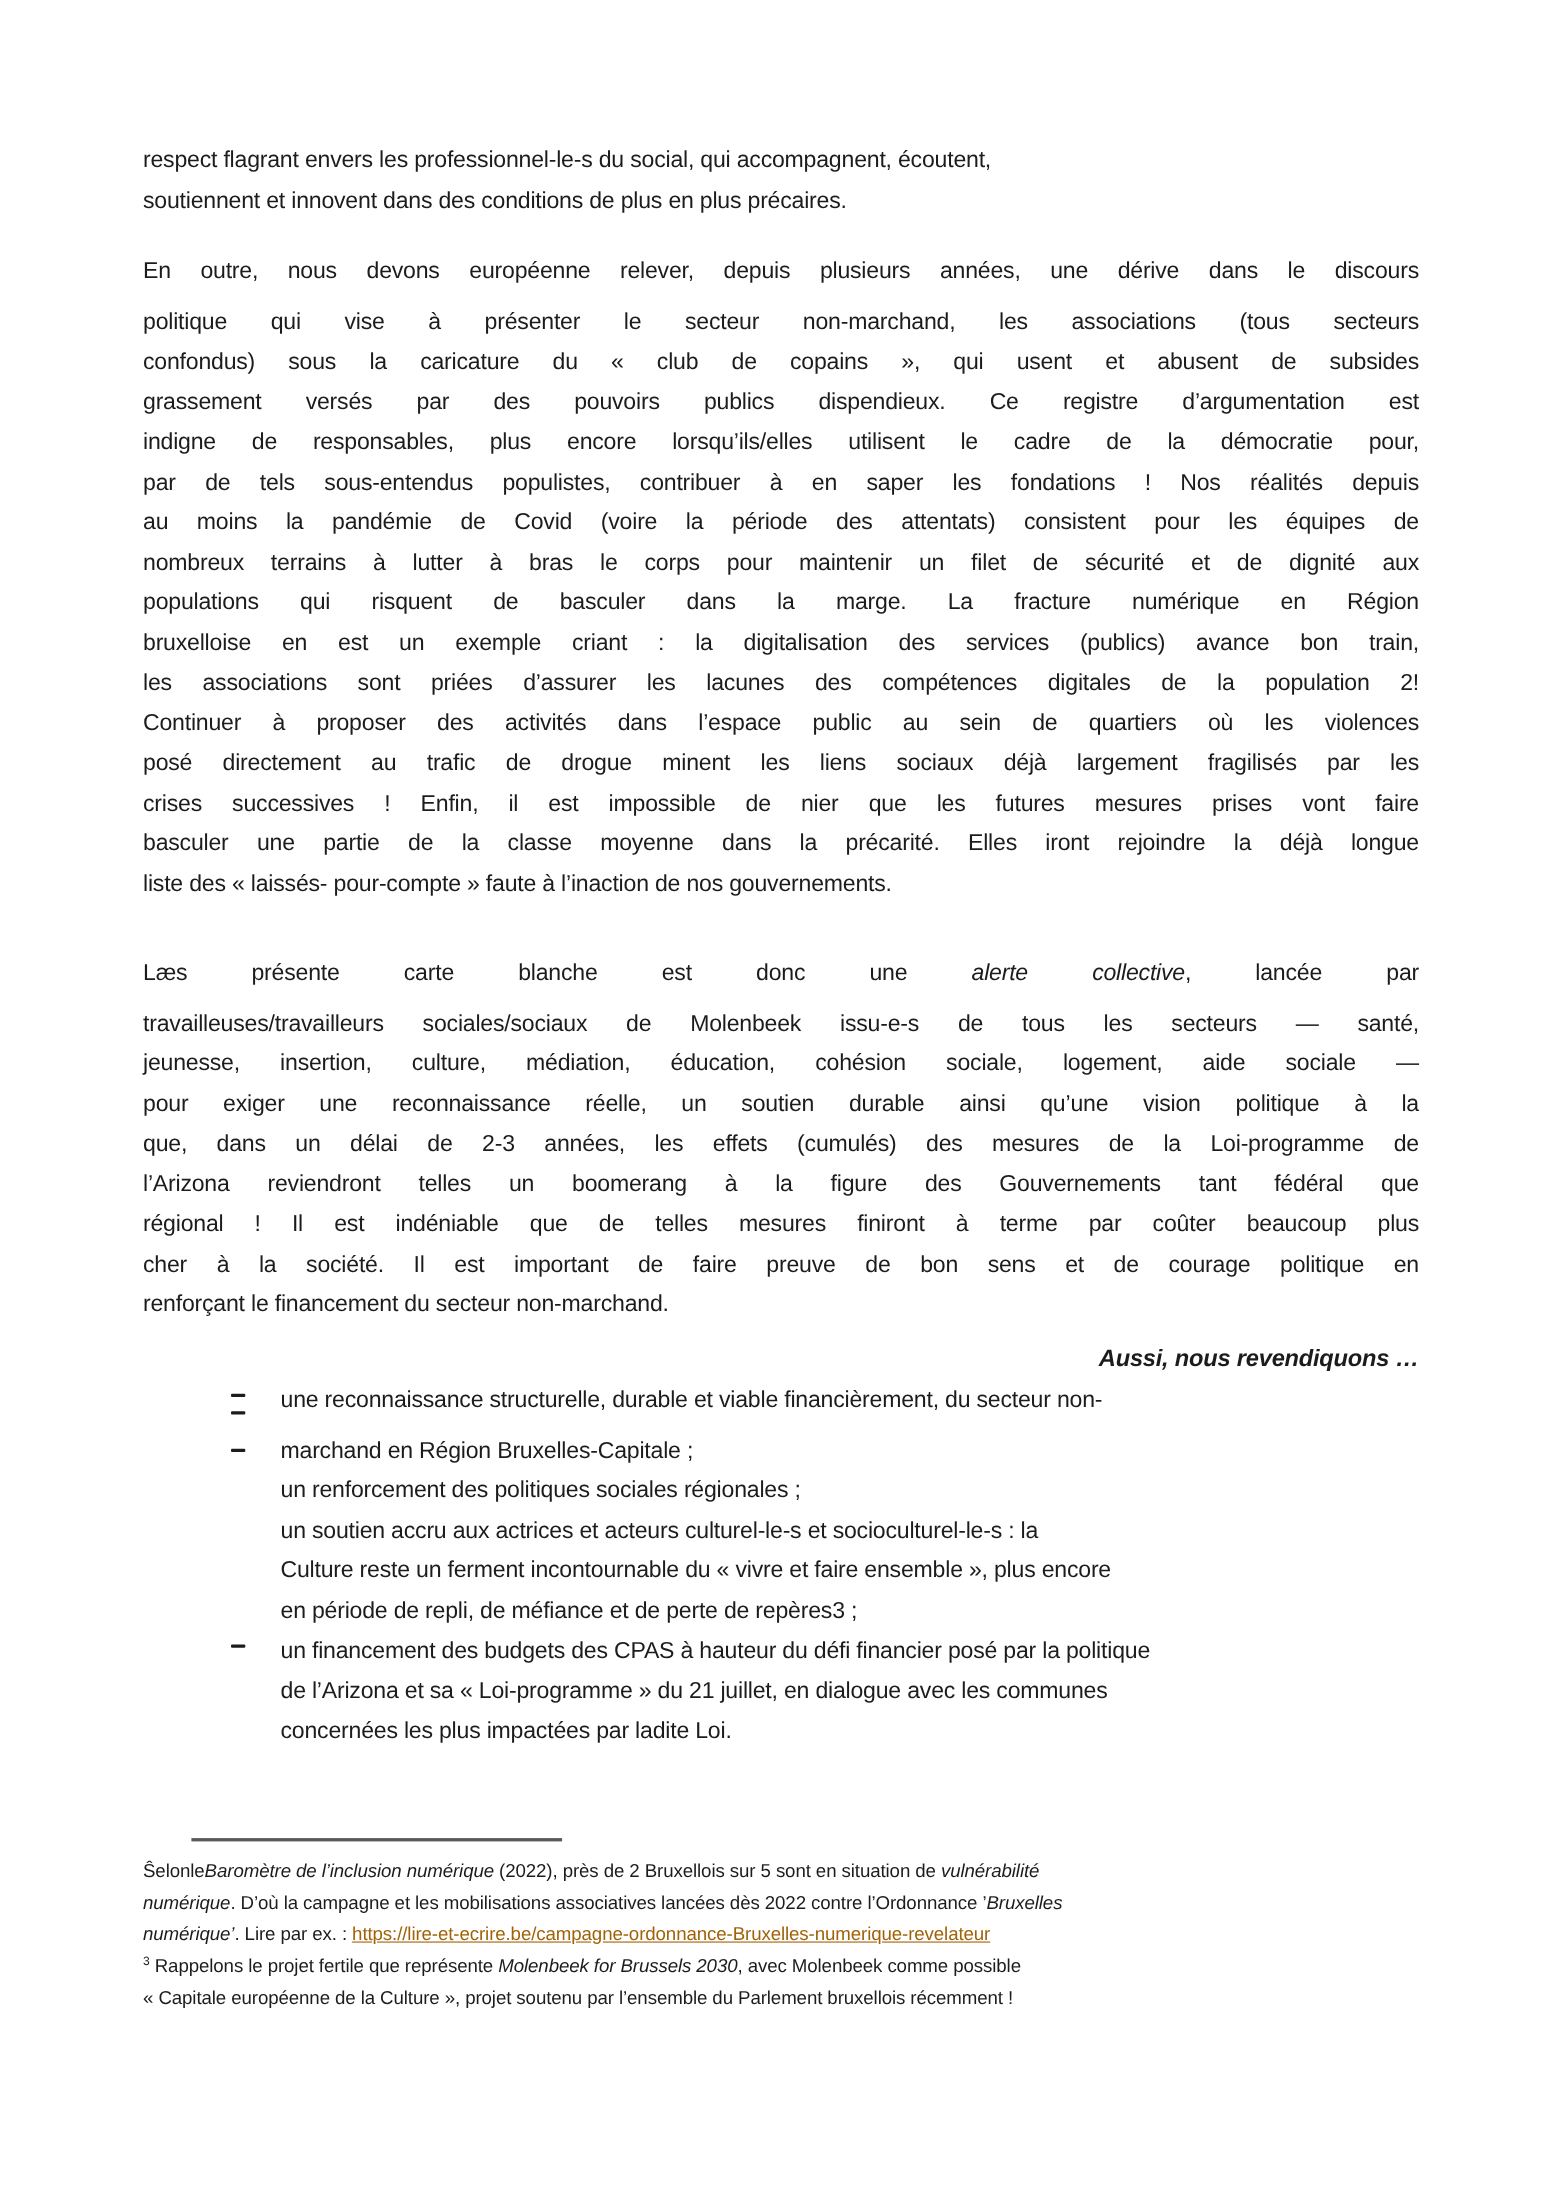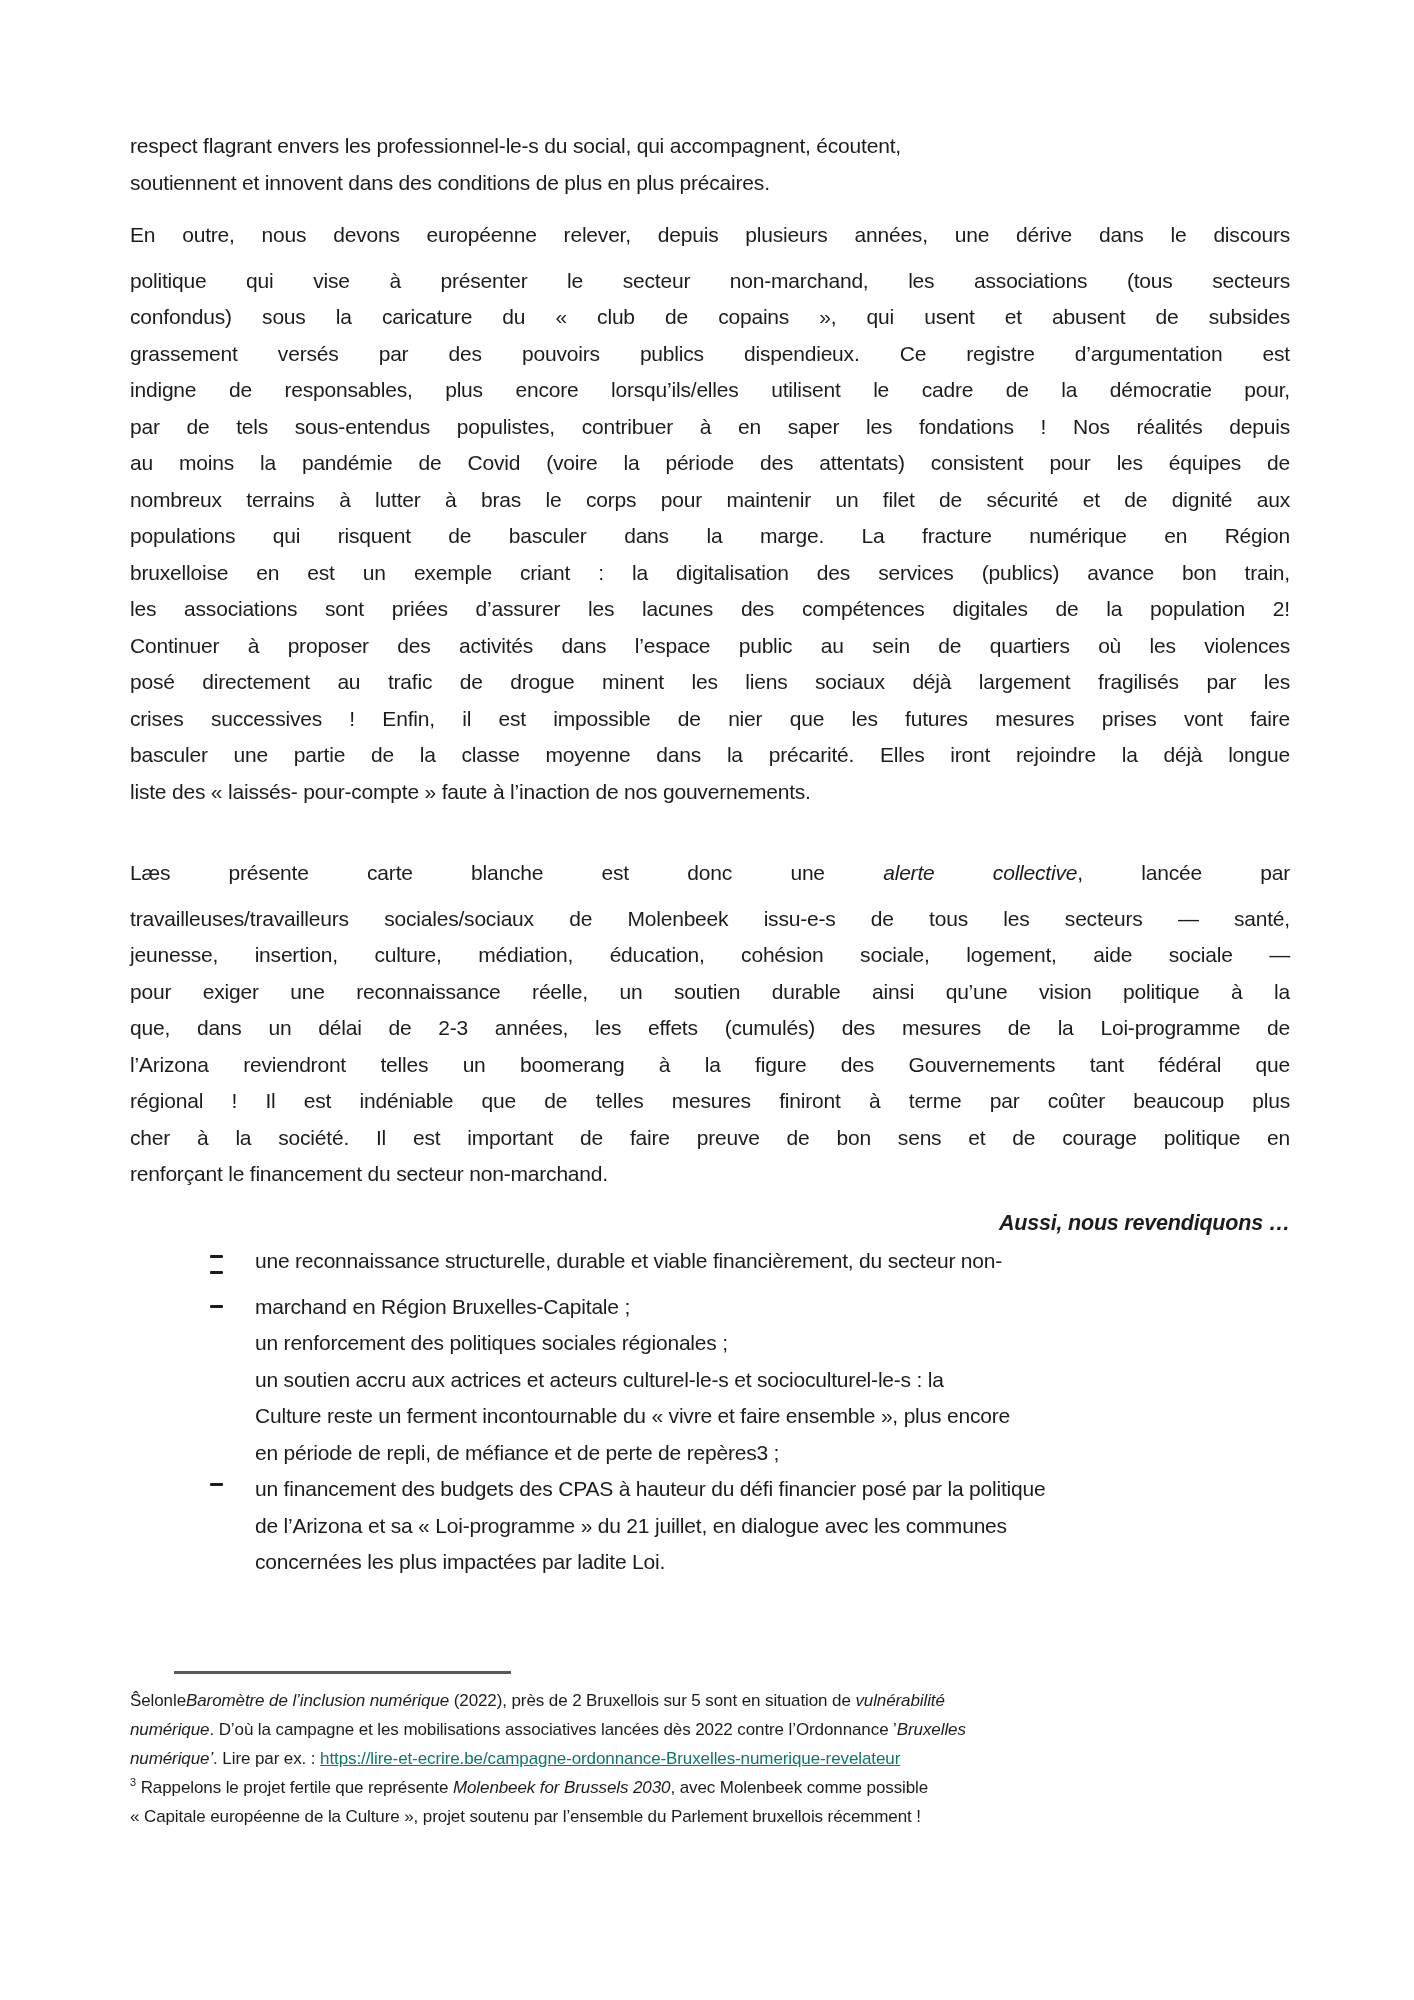"respect flagrant envers les" #p1 { margin-bottom: 16px -> 28px }
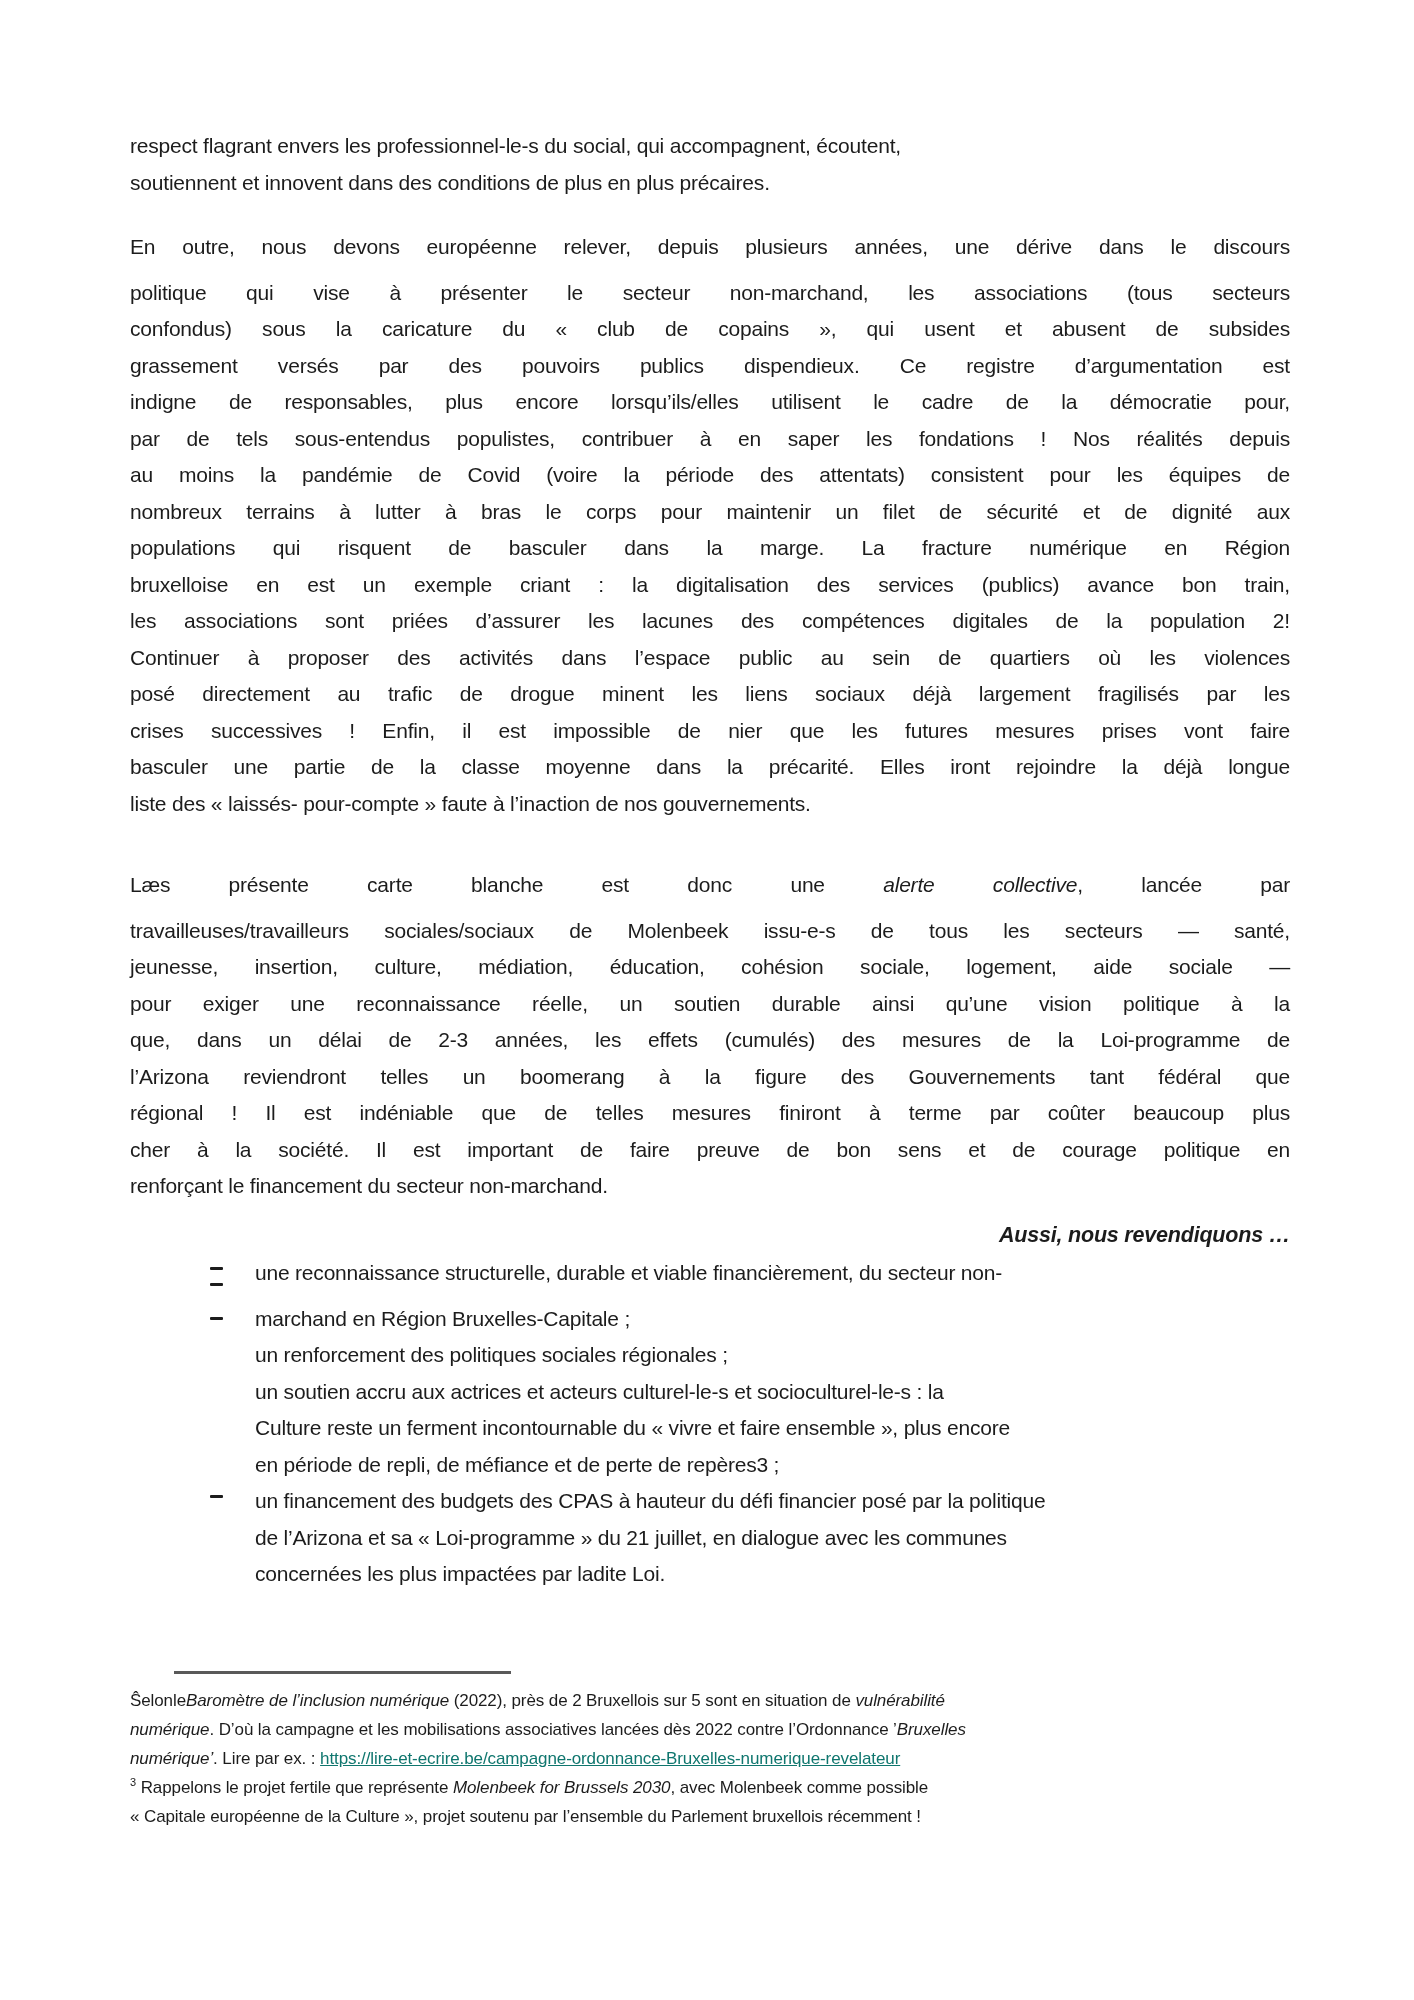"https://lire-et-ecrire.be/campagne-ordon" .lnk { color: #0f766e -> #a16207 }
